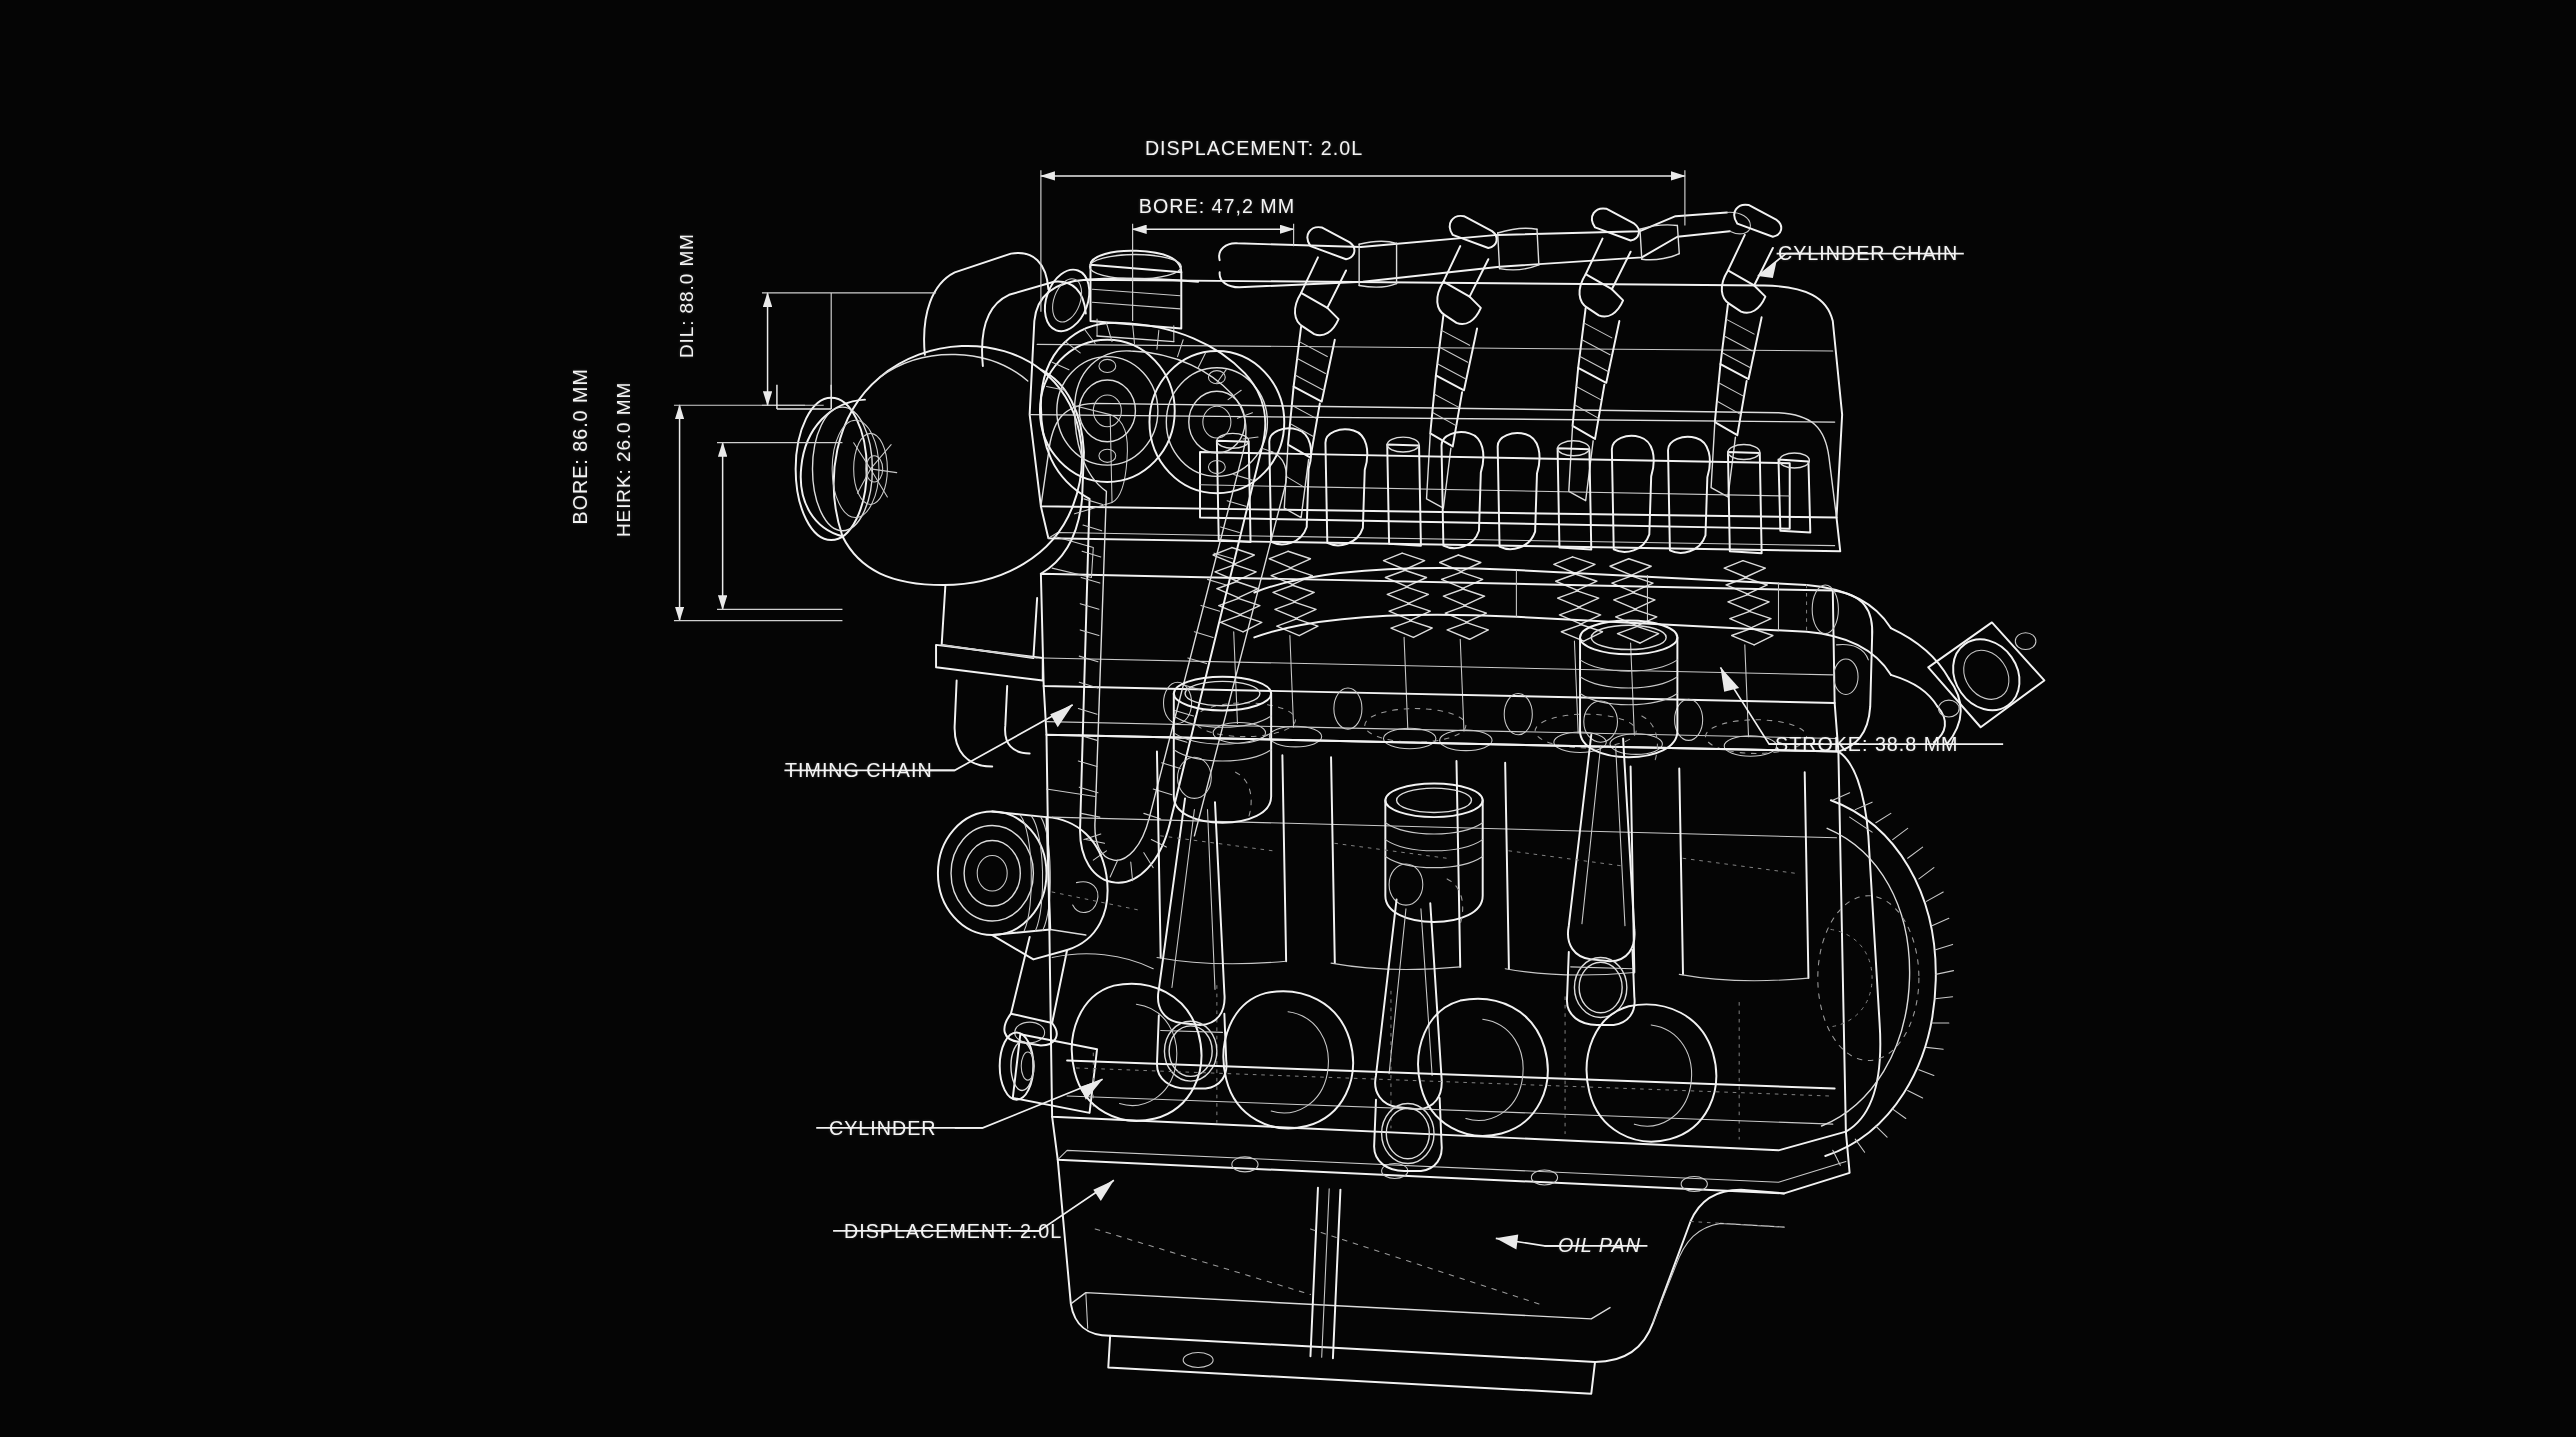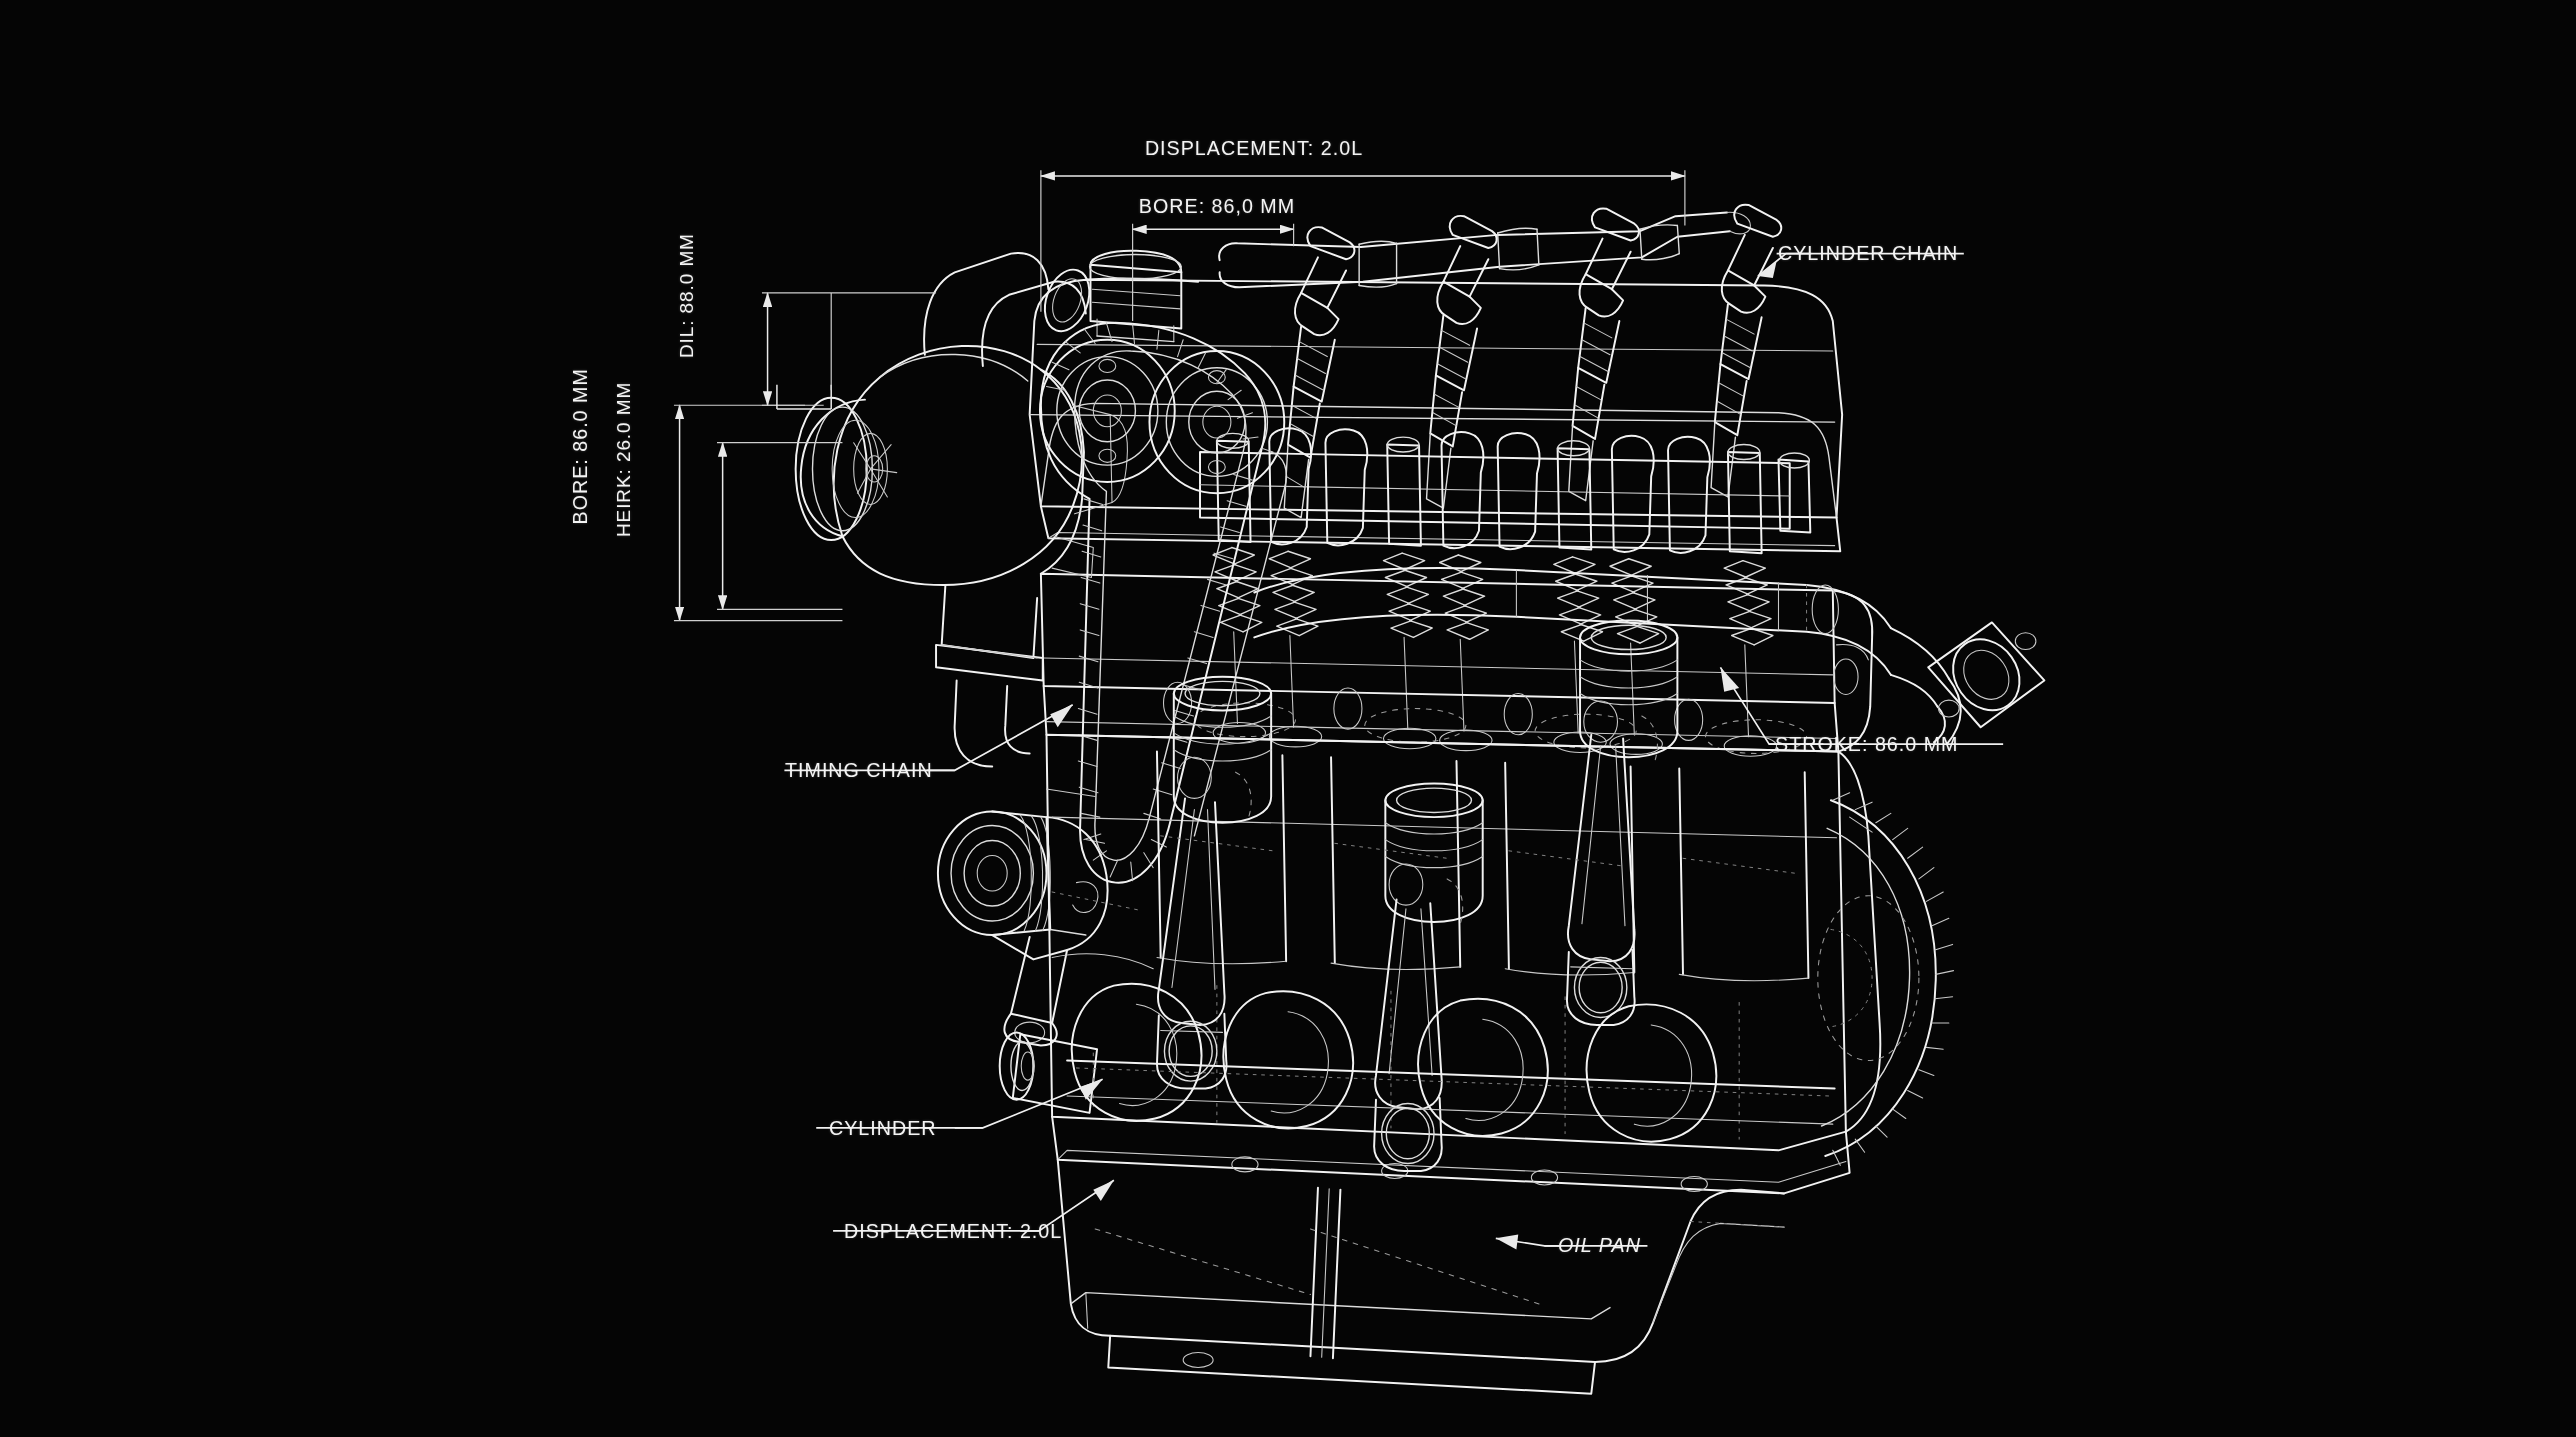"BORE: 86,0 MM" div.lbl { text: 86,0 -> 47,2 }
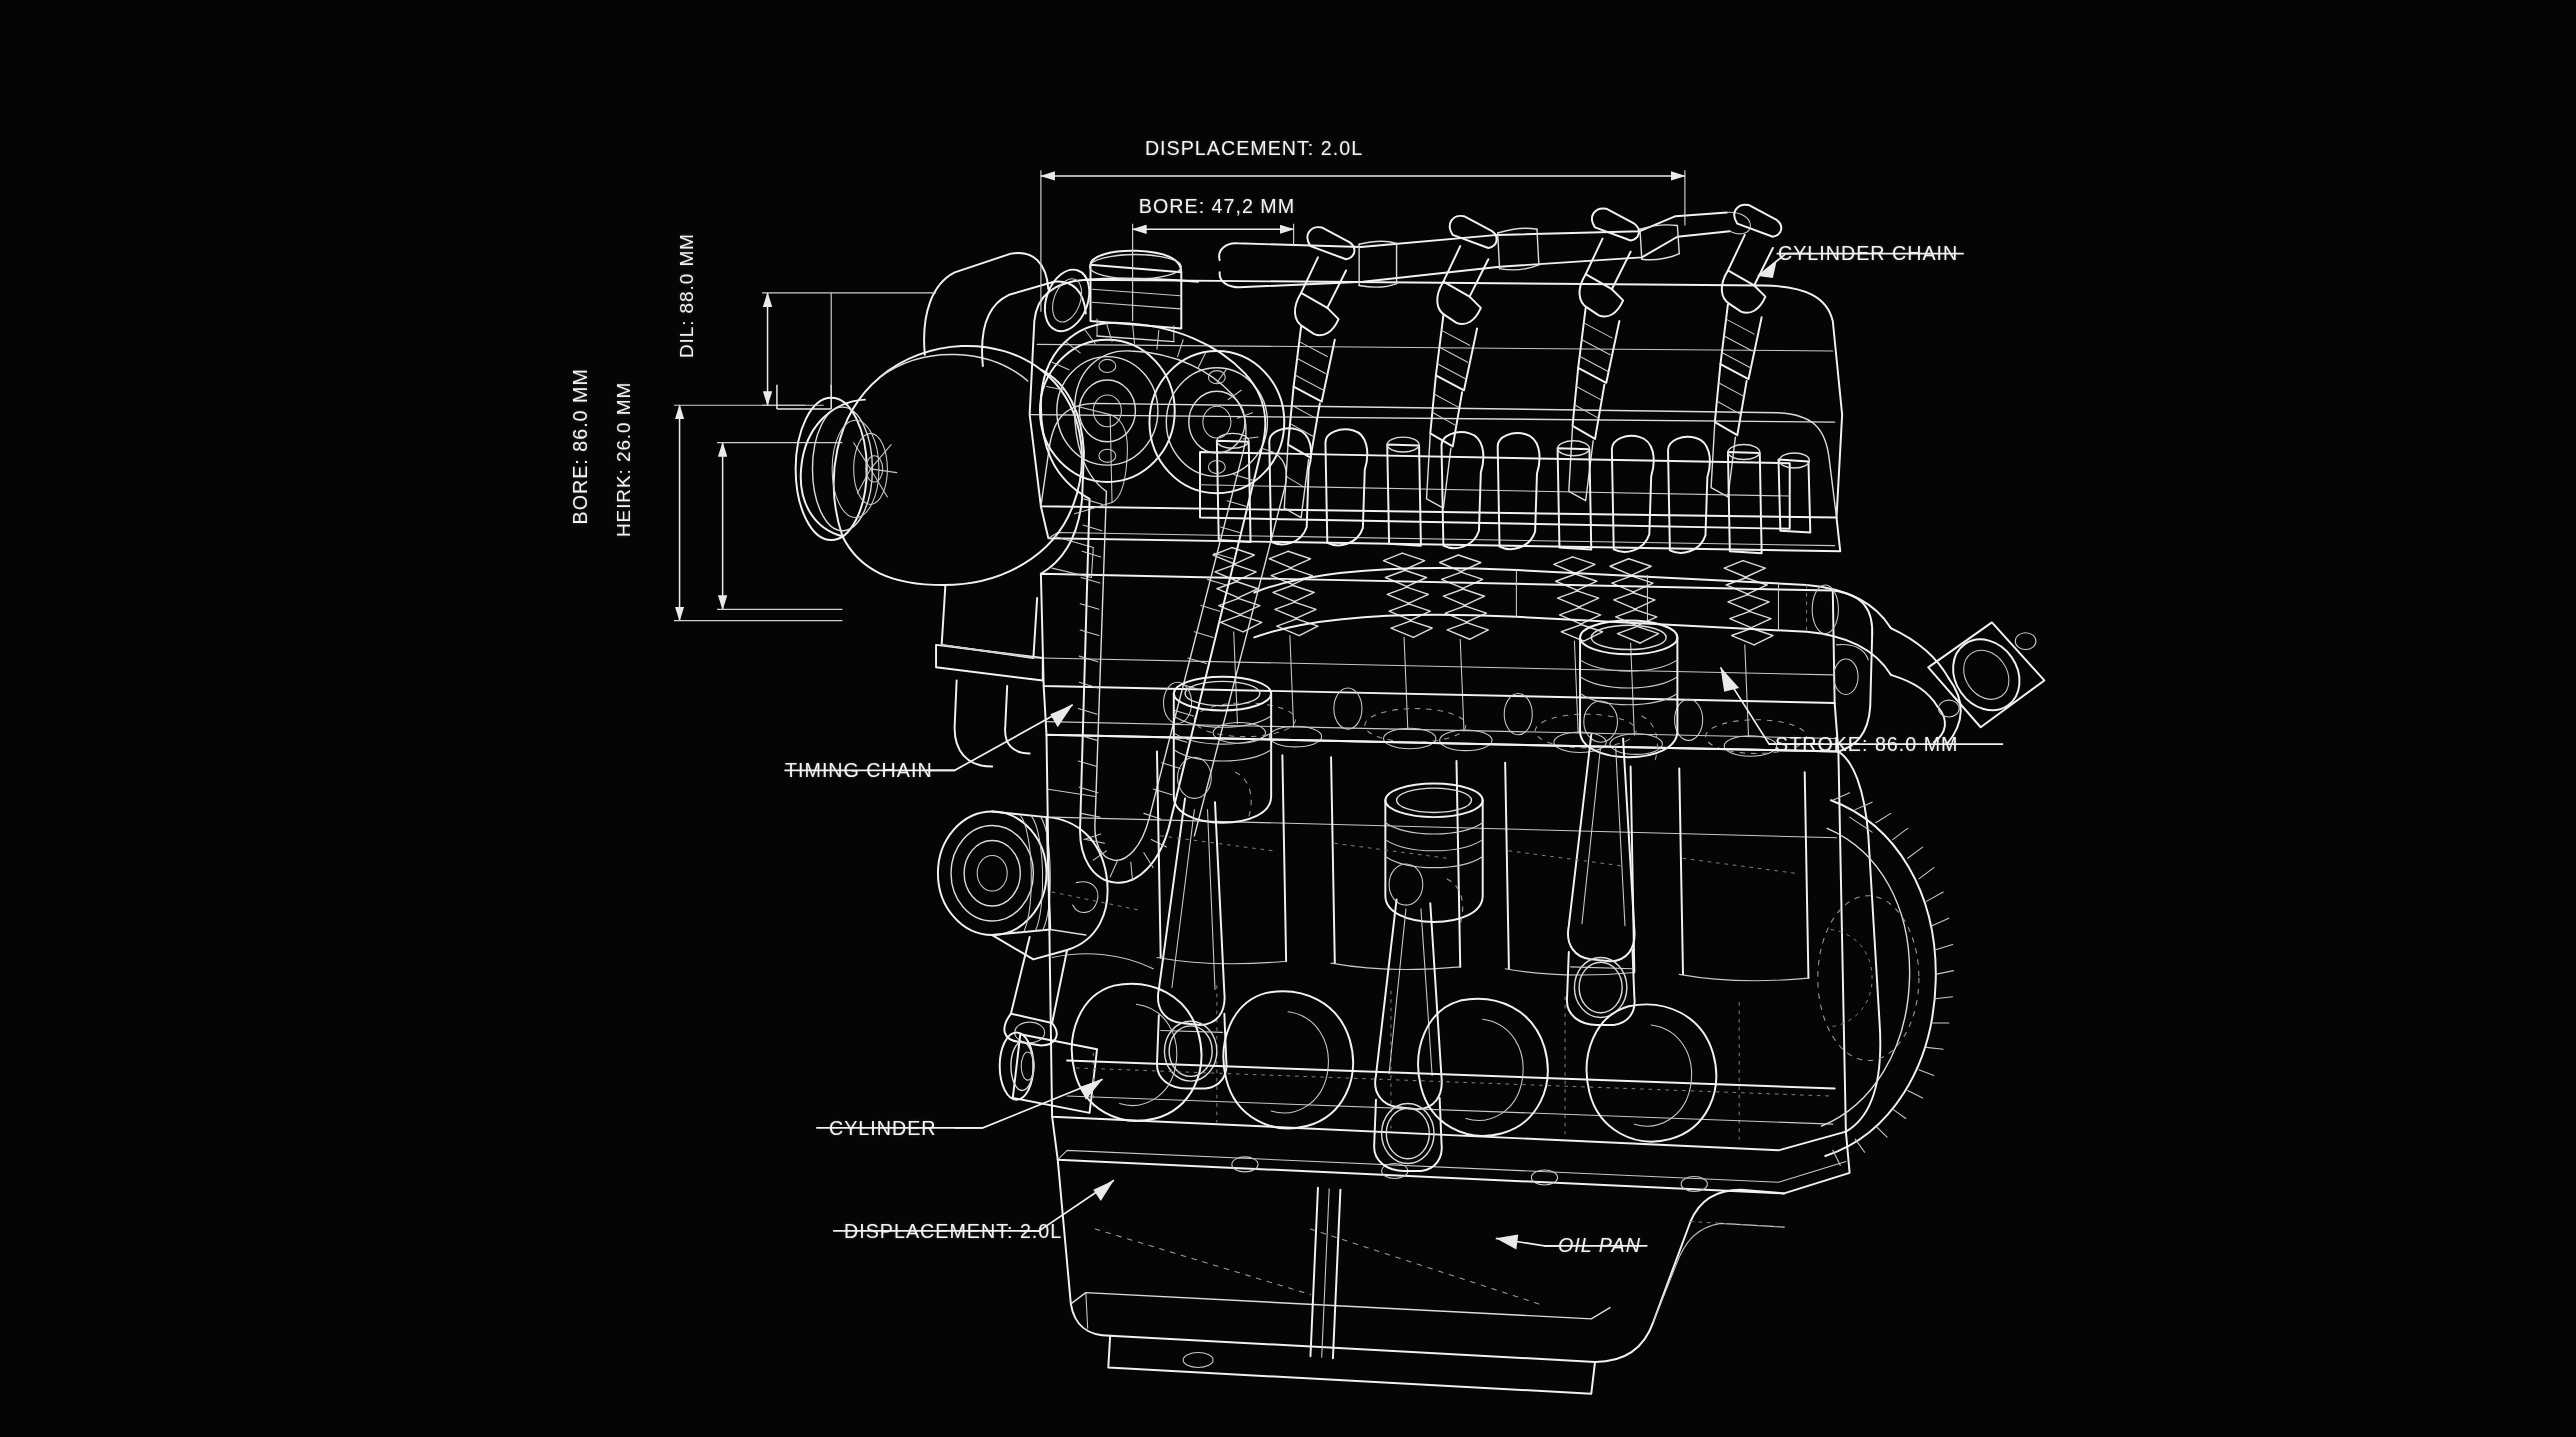"STROKE: 86.0 MM" div.lbl { text: 86.0 -> 38.8 }
